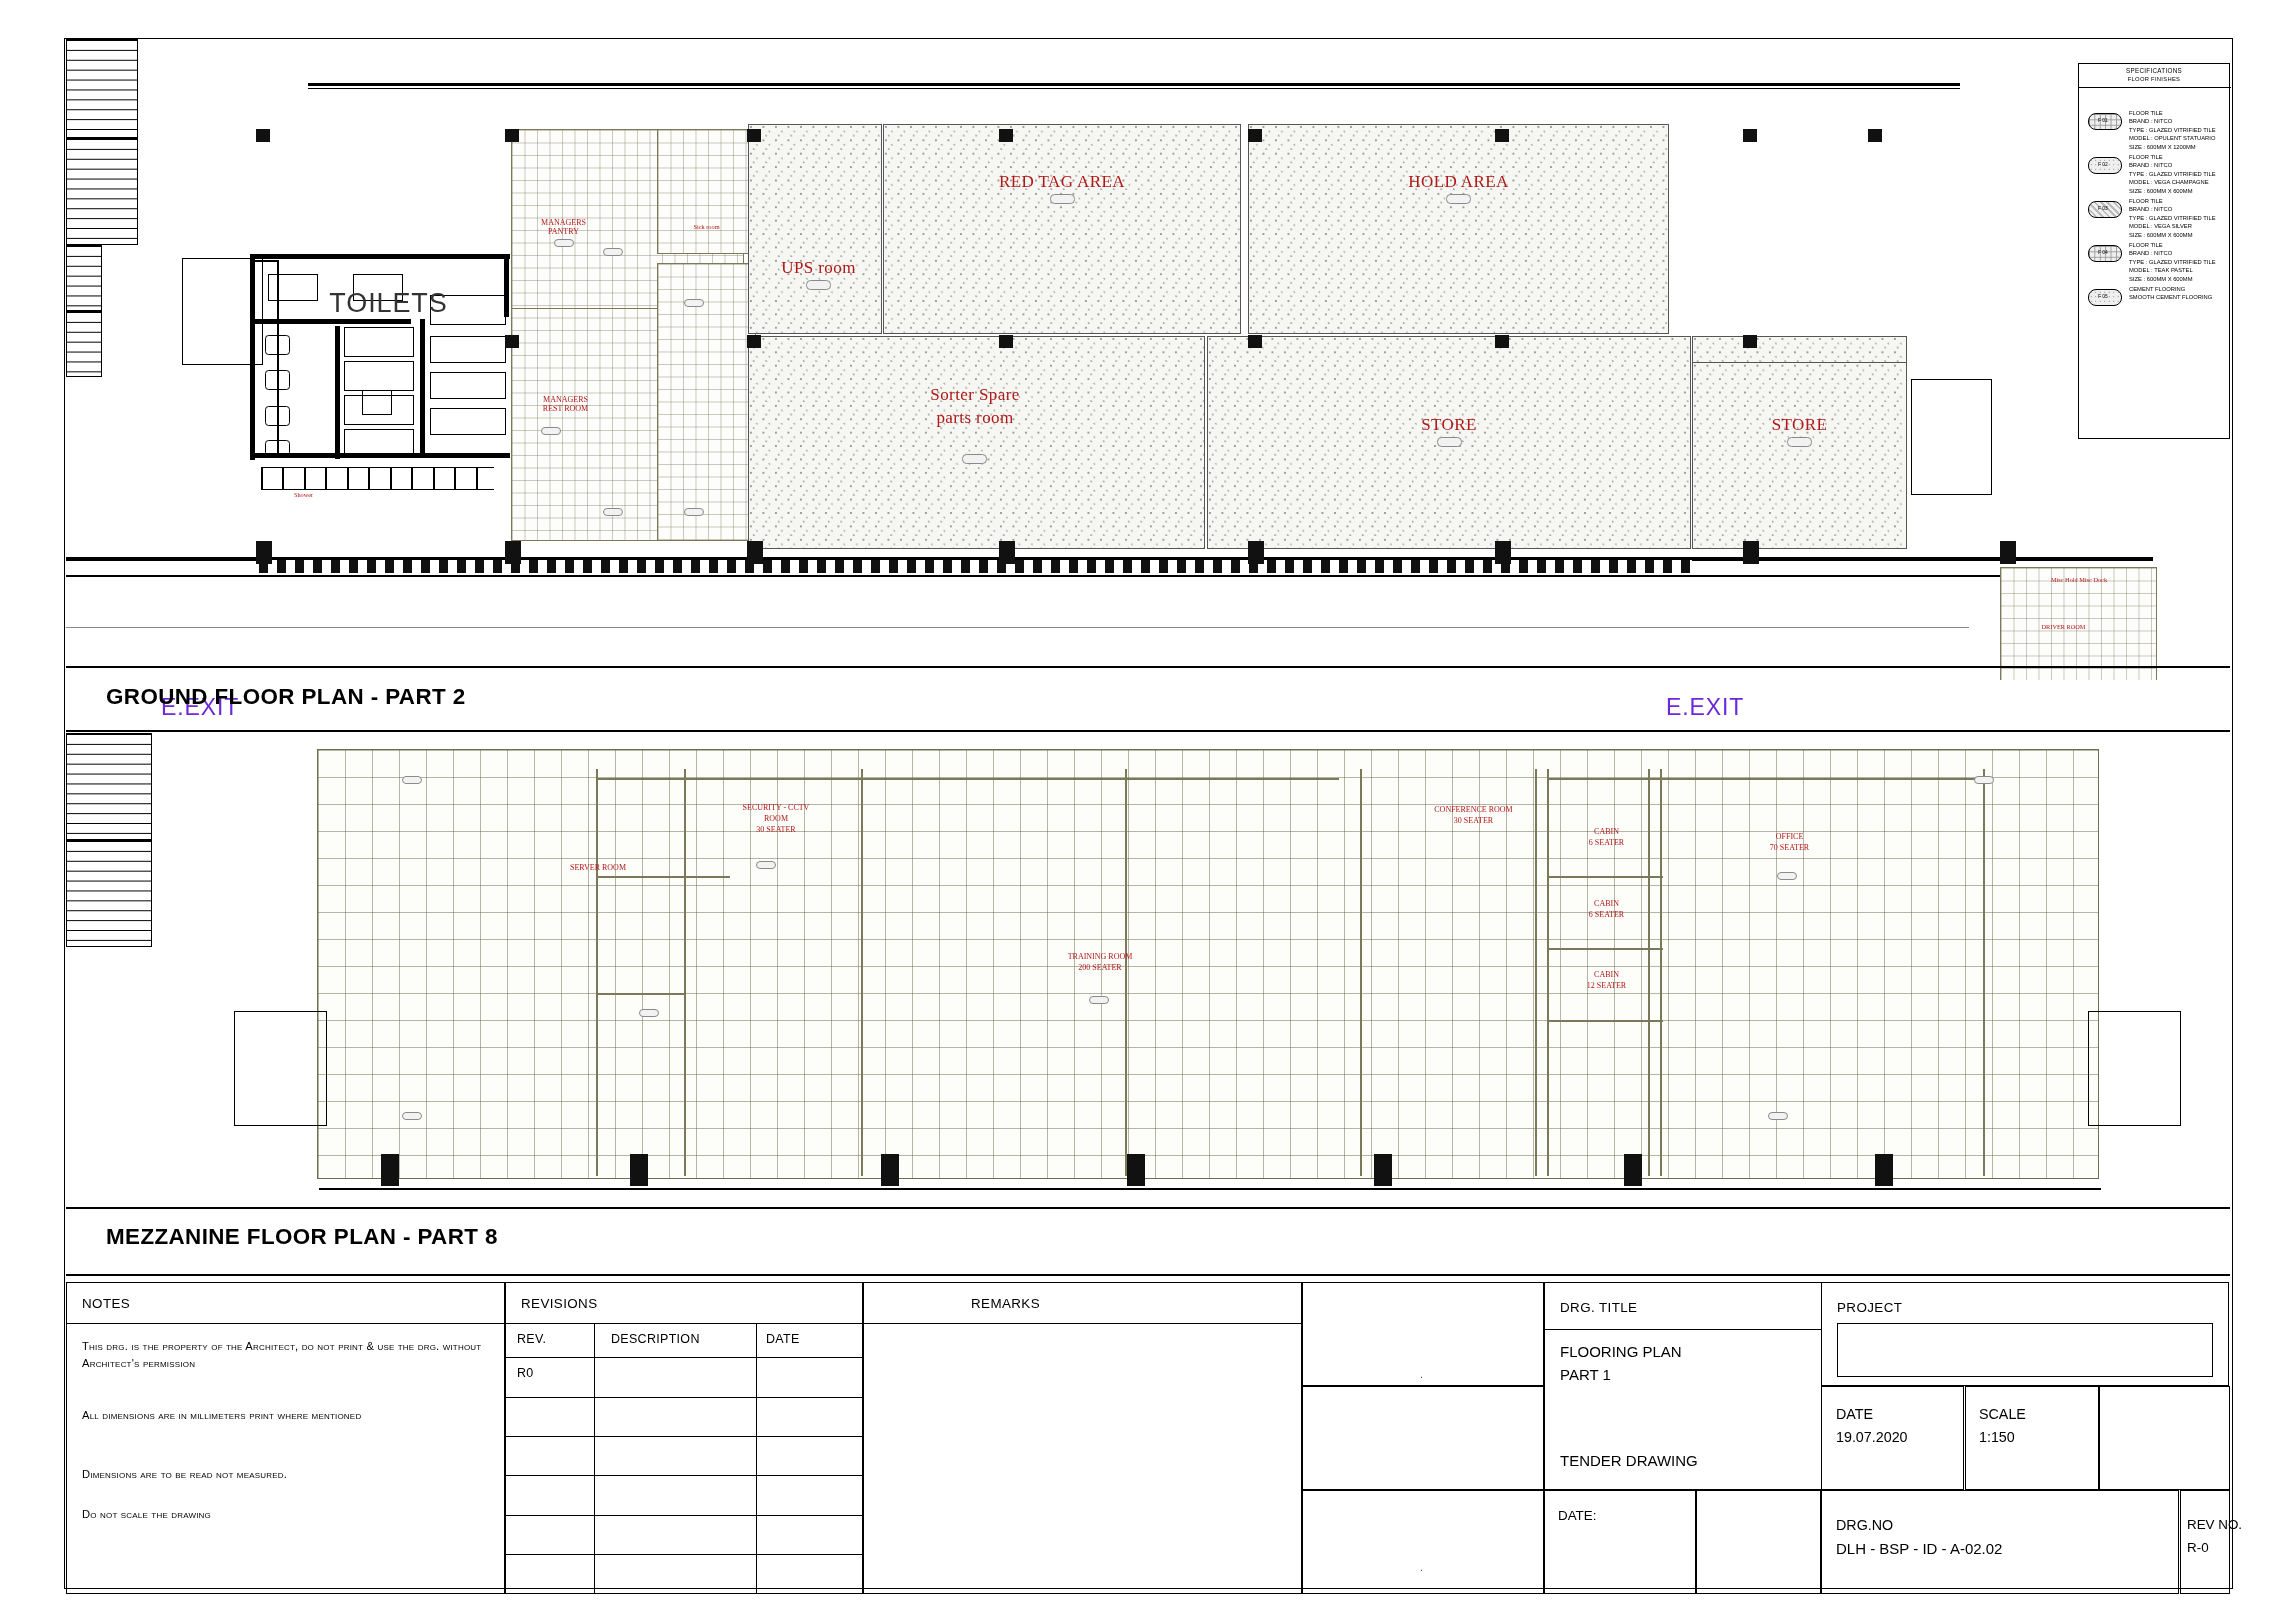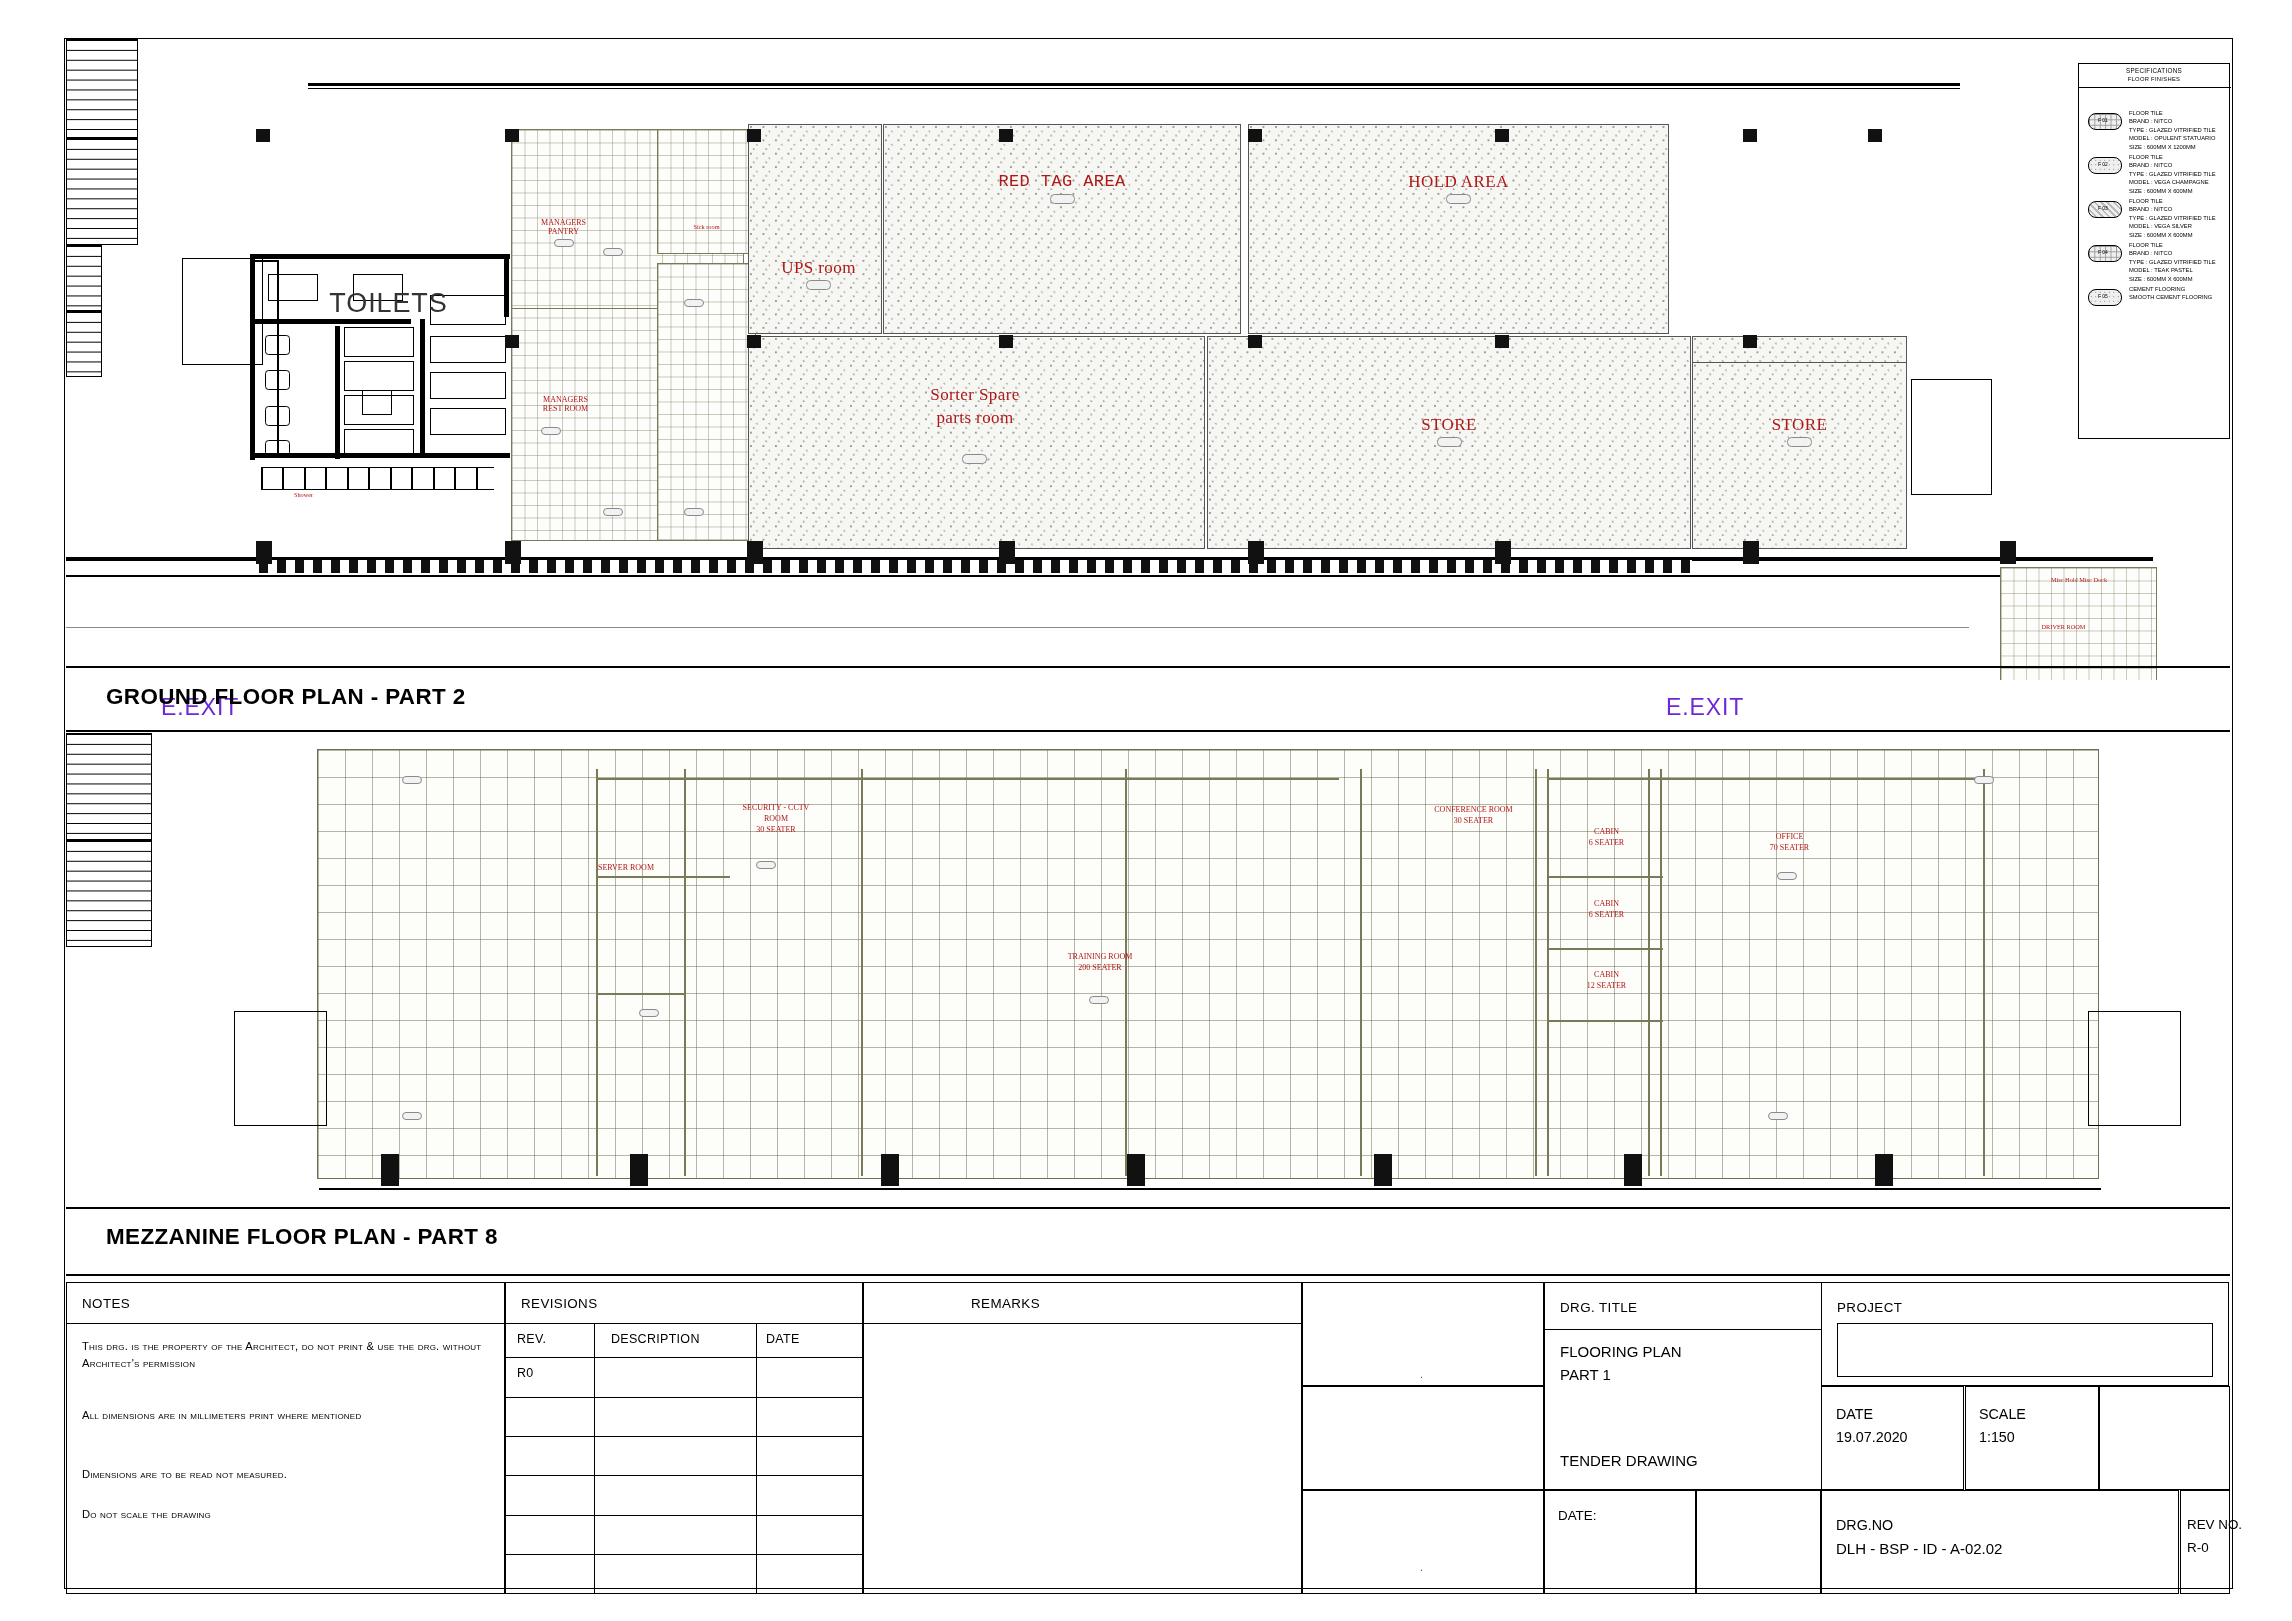"RED TAG AREA" div.roomlabel { font-family: Liberation Mono, monospace -> none }
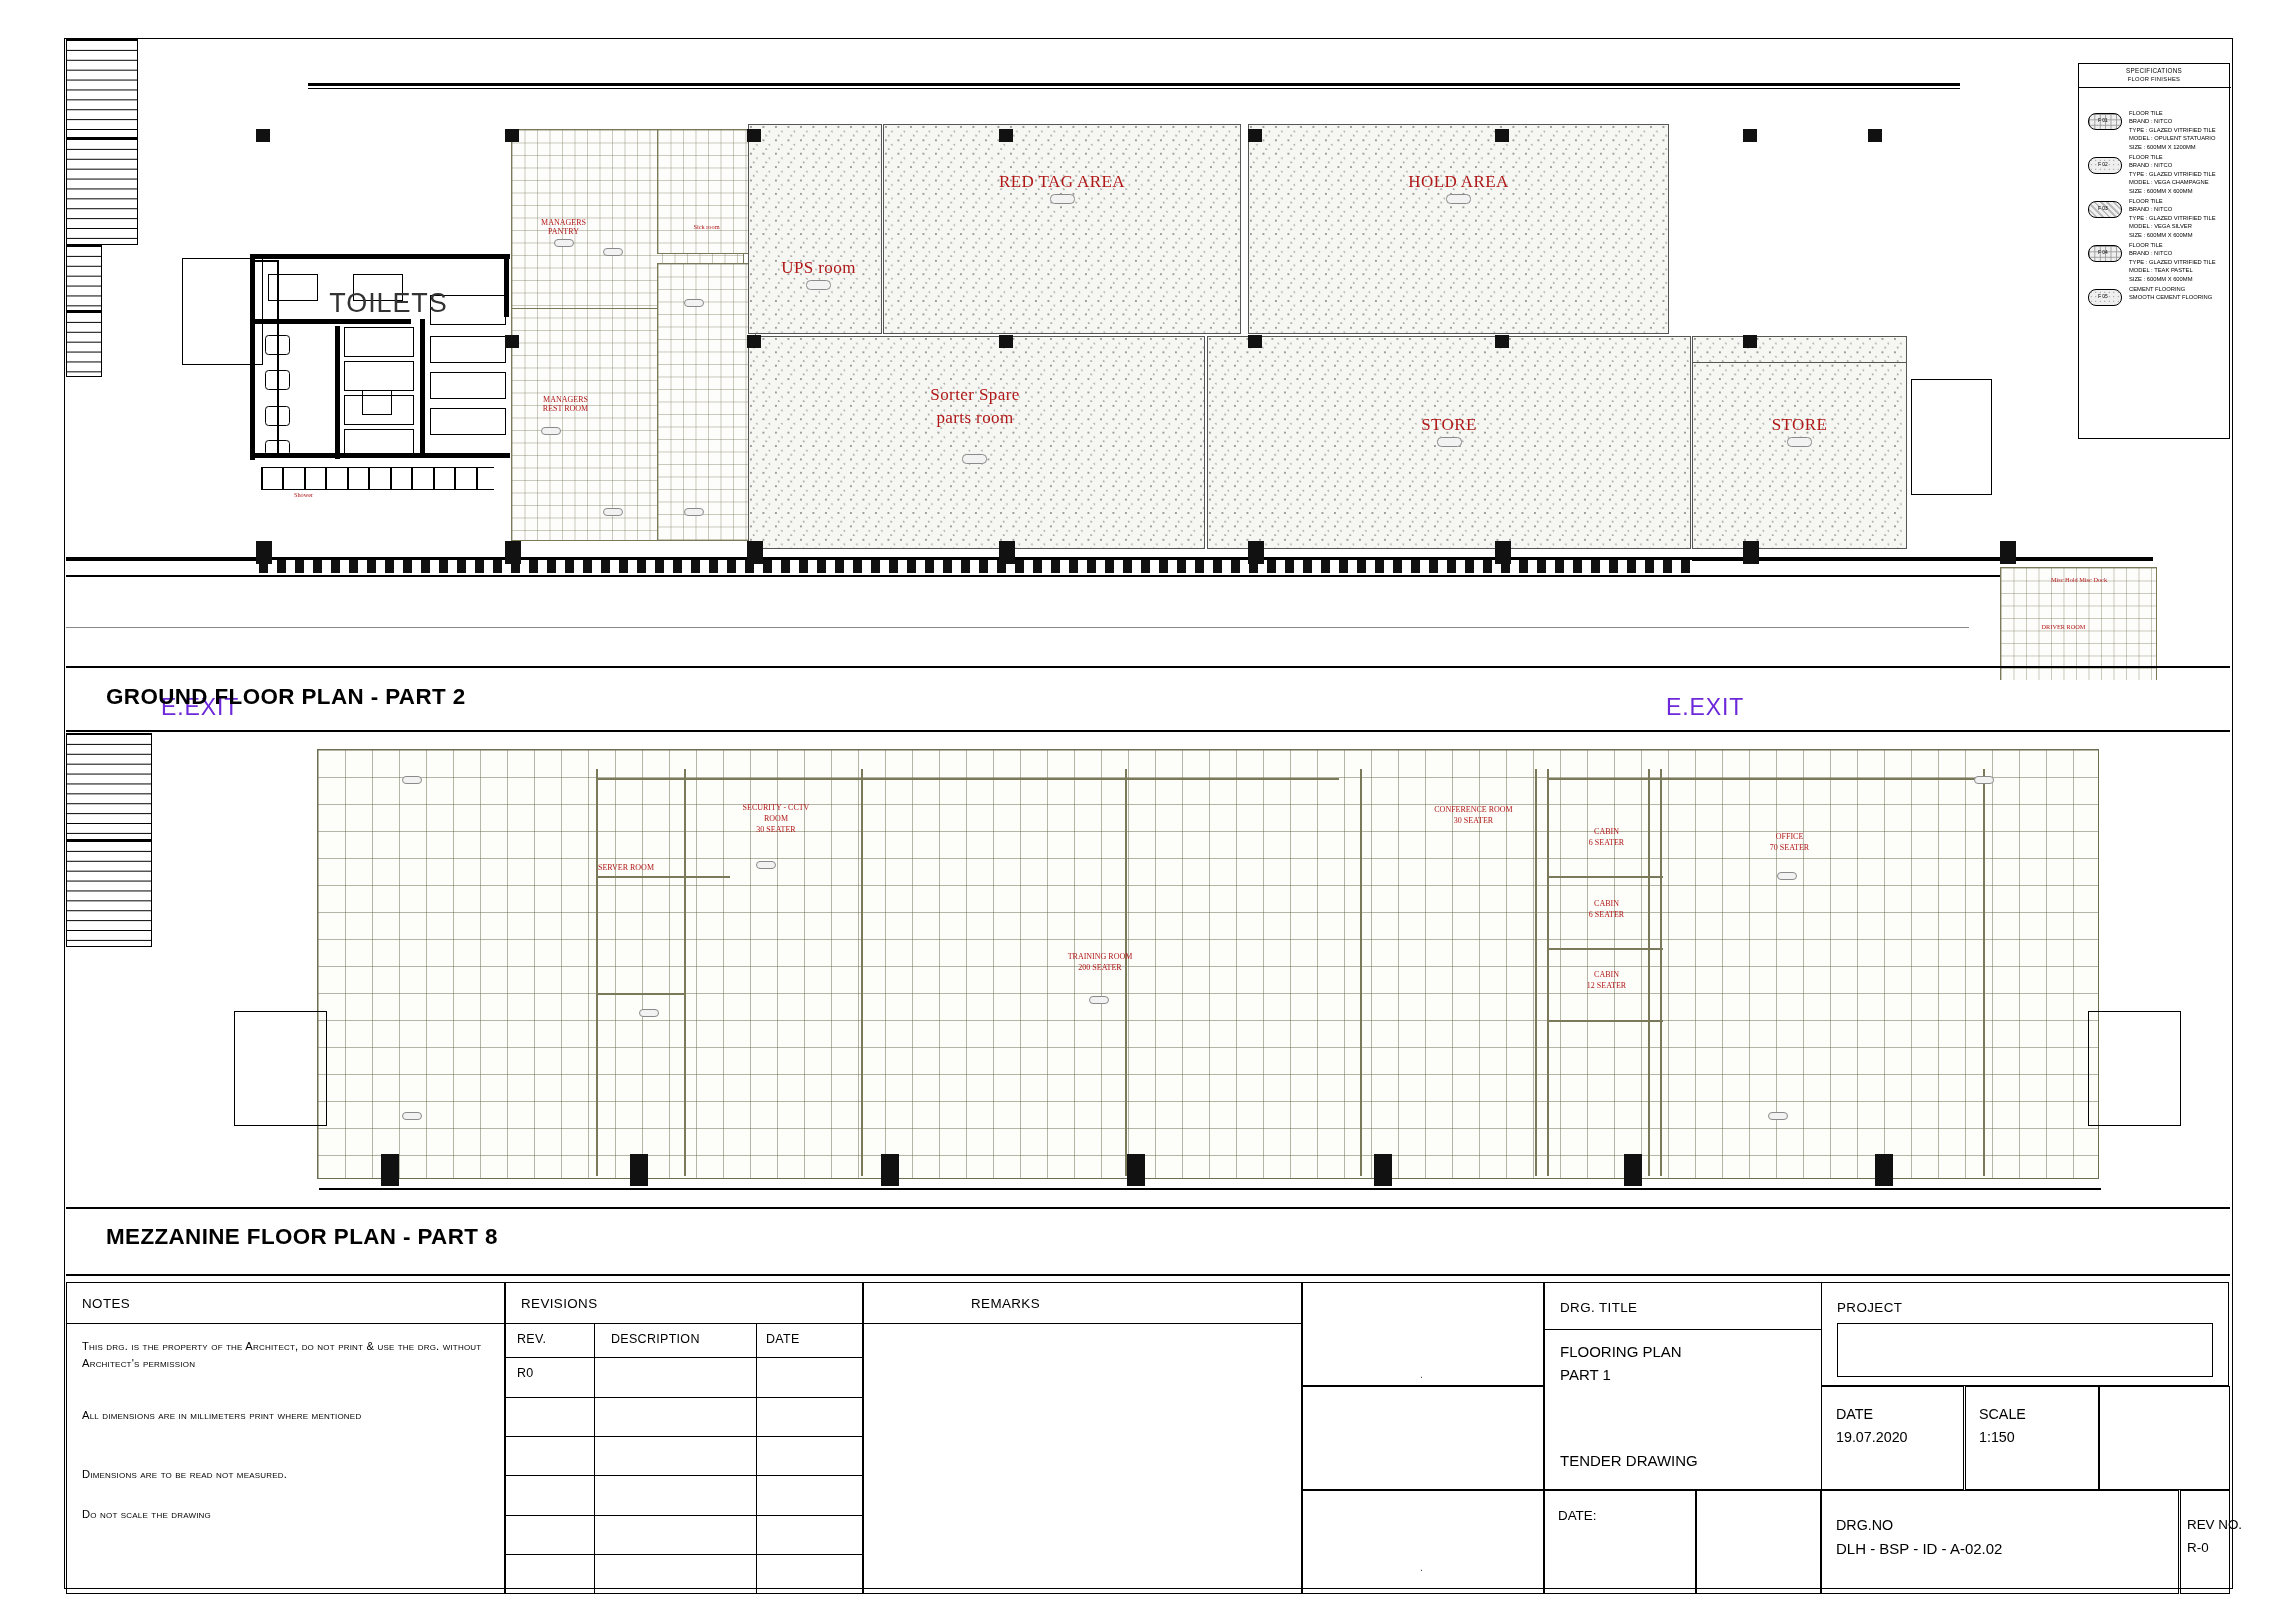"SERVER ROOM" div.roomlabel { left: 484px -> 456px }
